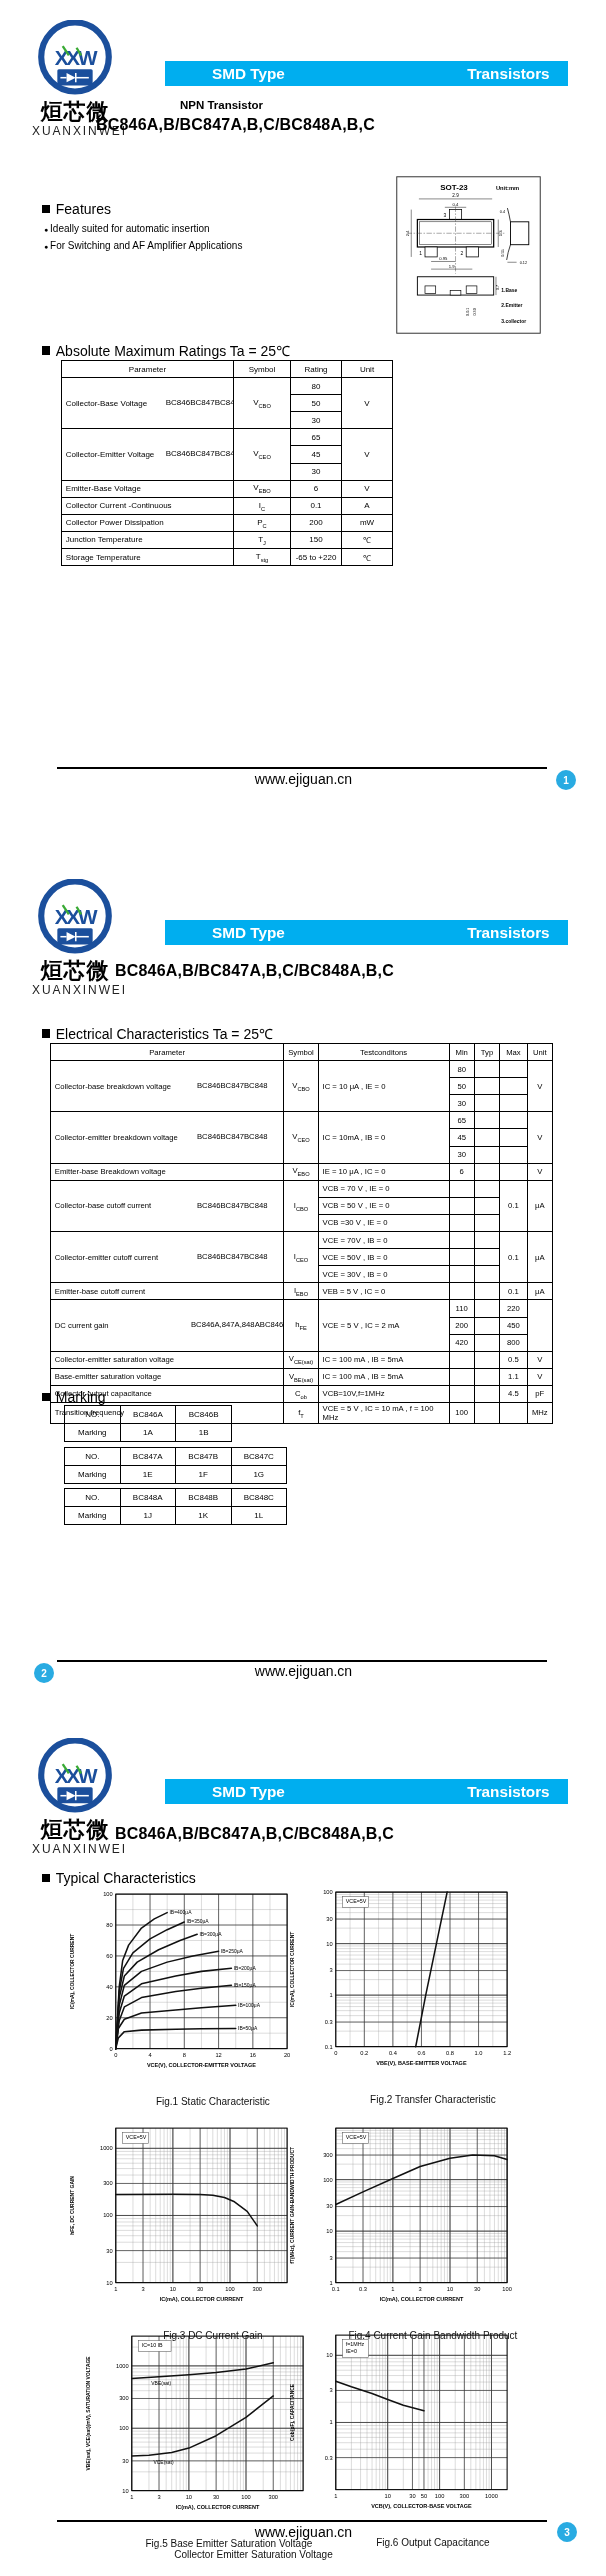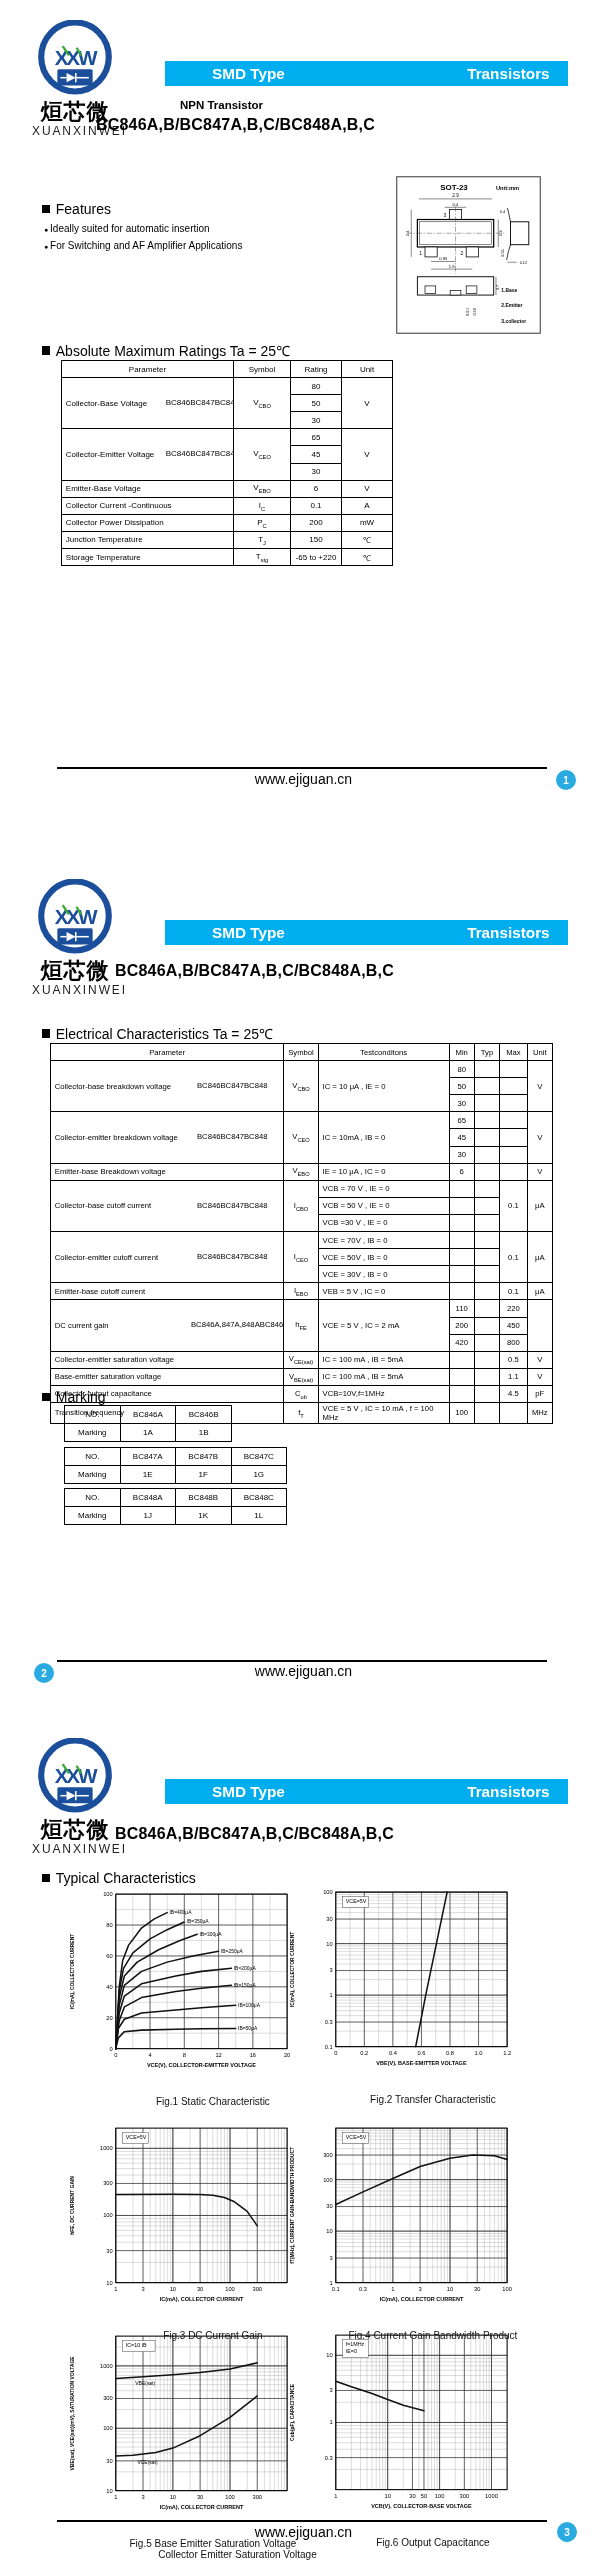"Fig.5 Base Emitter Saturation Voltage" div.abs { left: 65px -> 81px }
